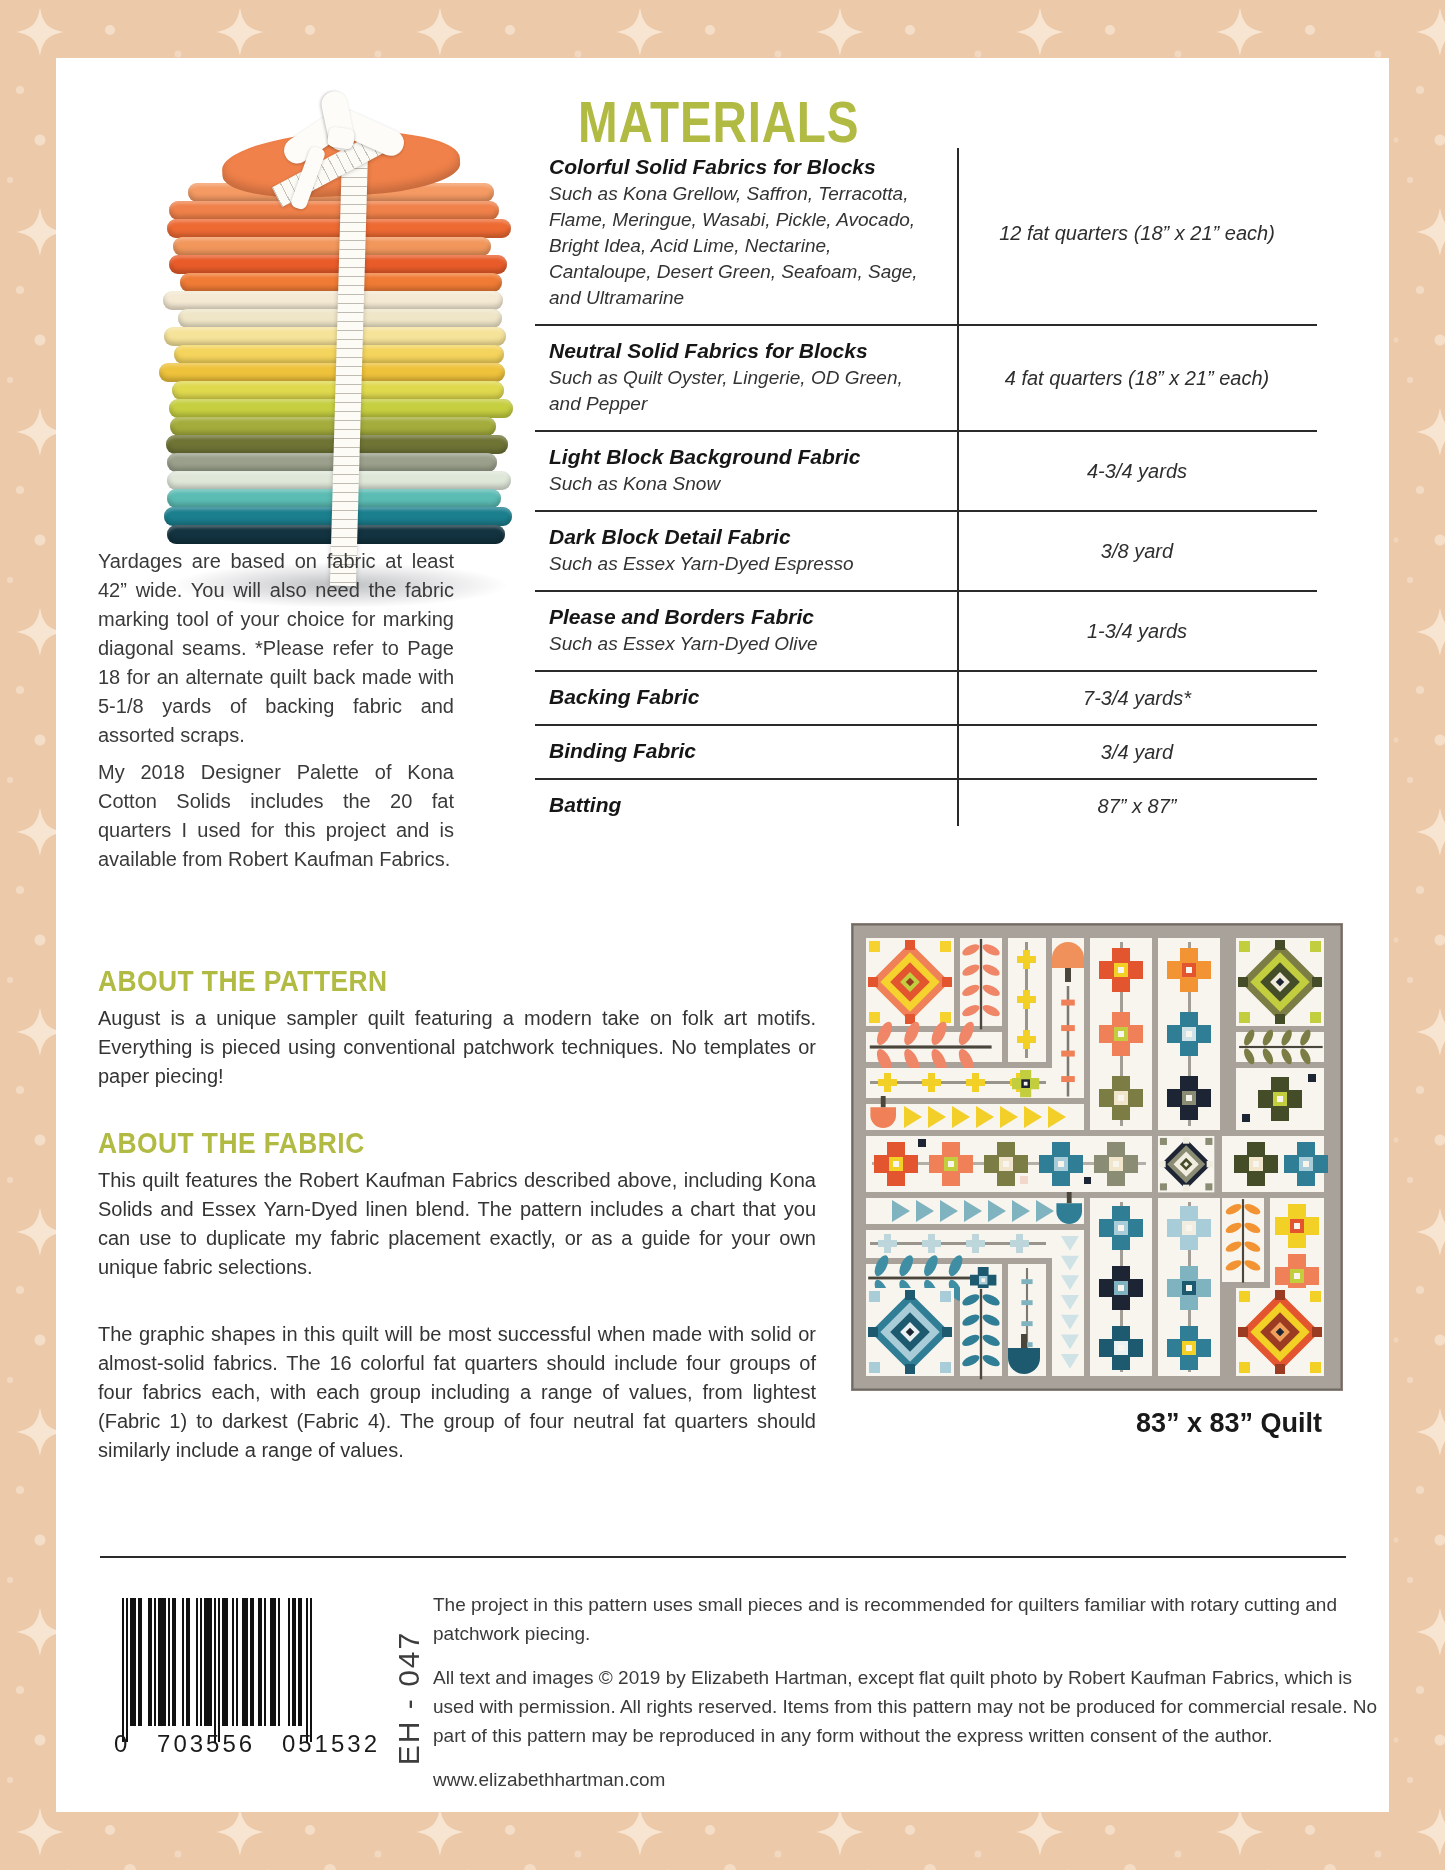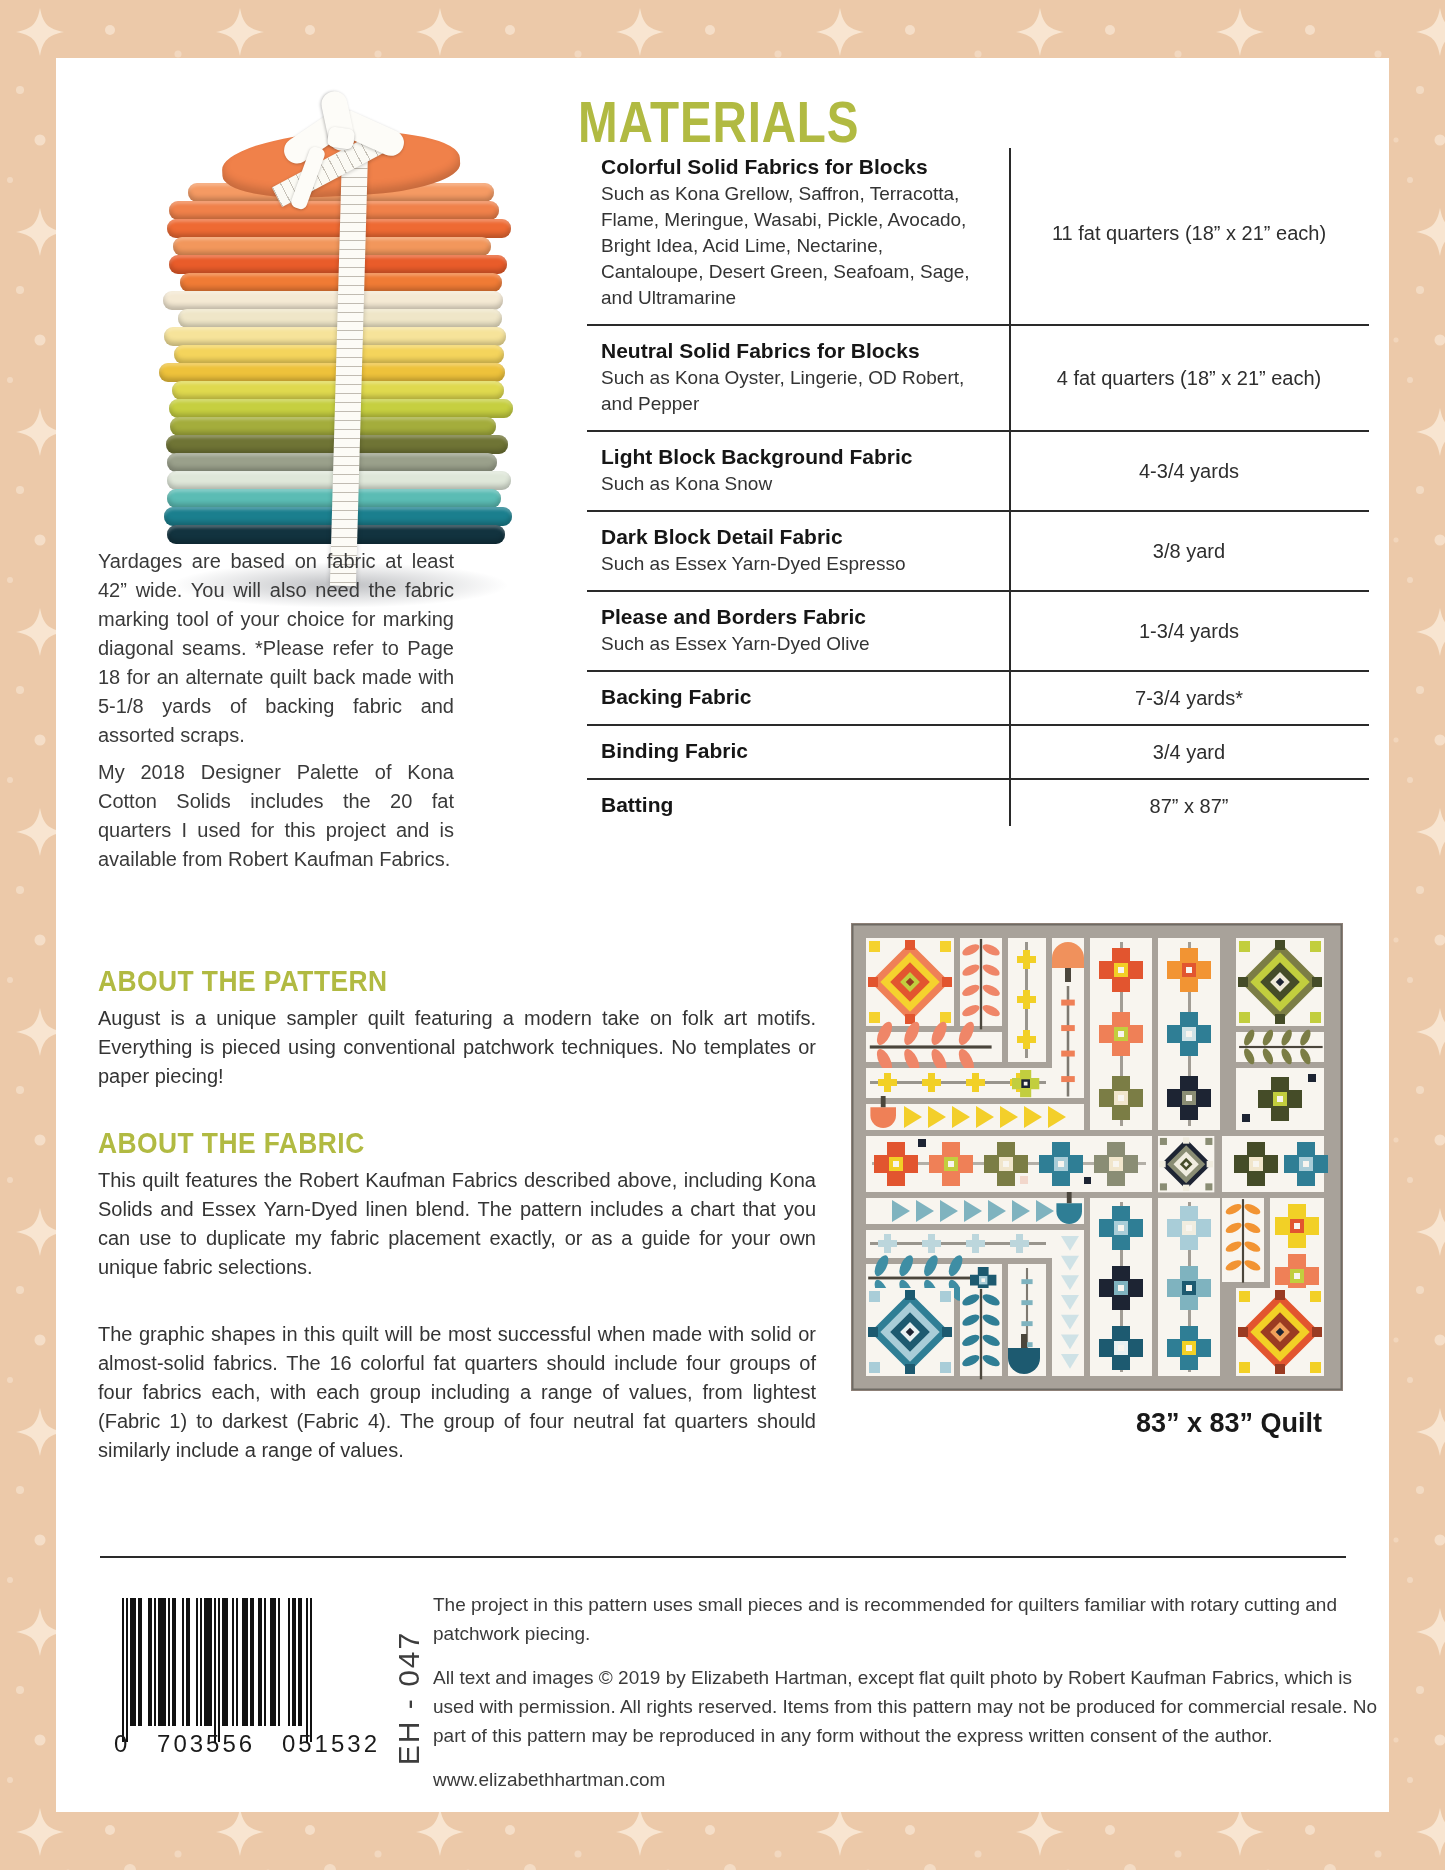"Colorful Solid Fabrics for Blocks" .mat-table { font-style: none -> italic; left: 531px -> 479px }
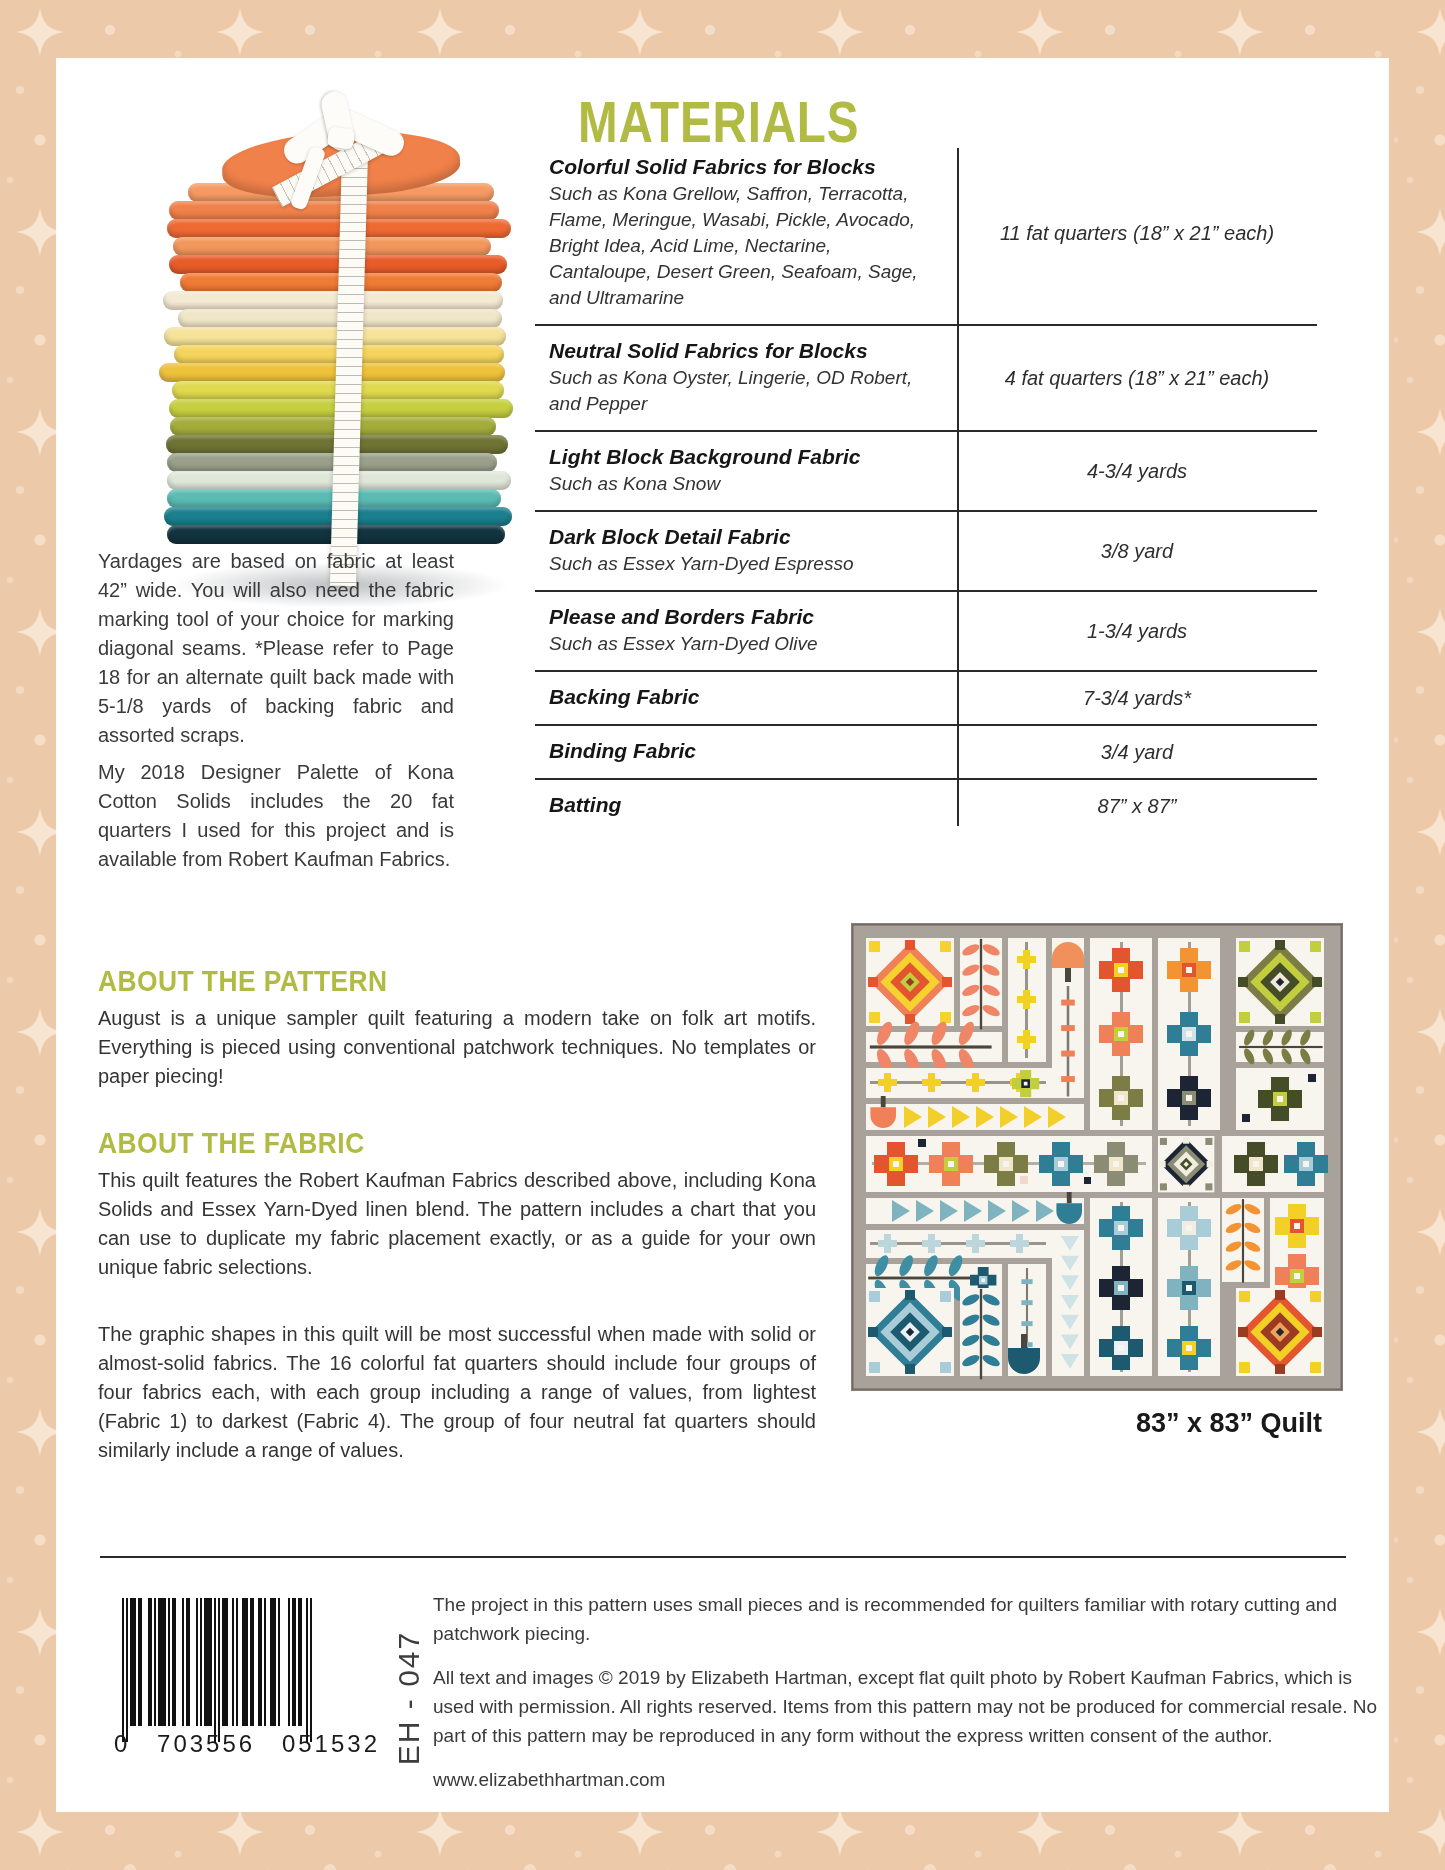"11 fat quarters (18” x" div.mcell-r { text: 11 -> 12 }
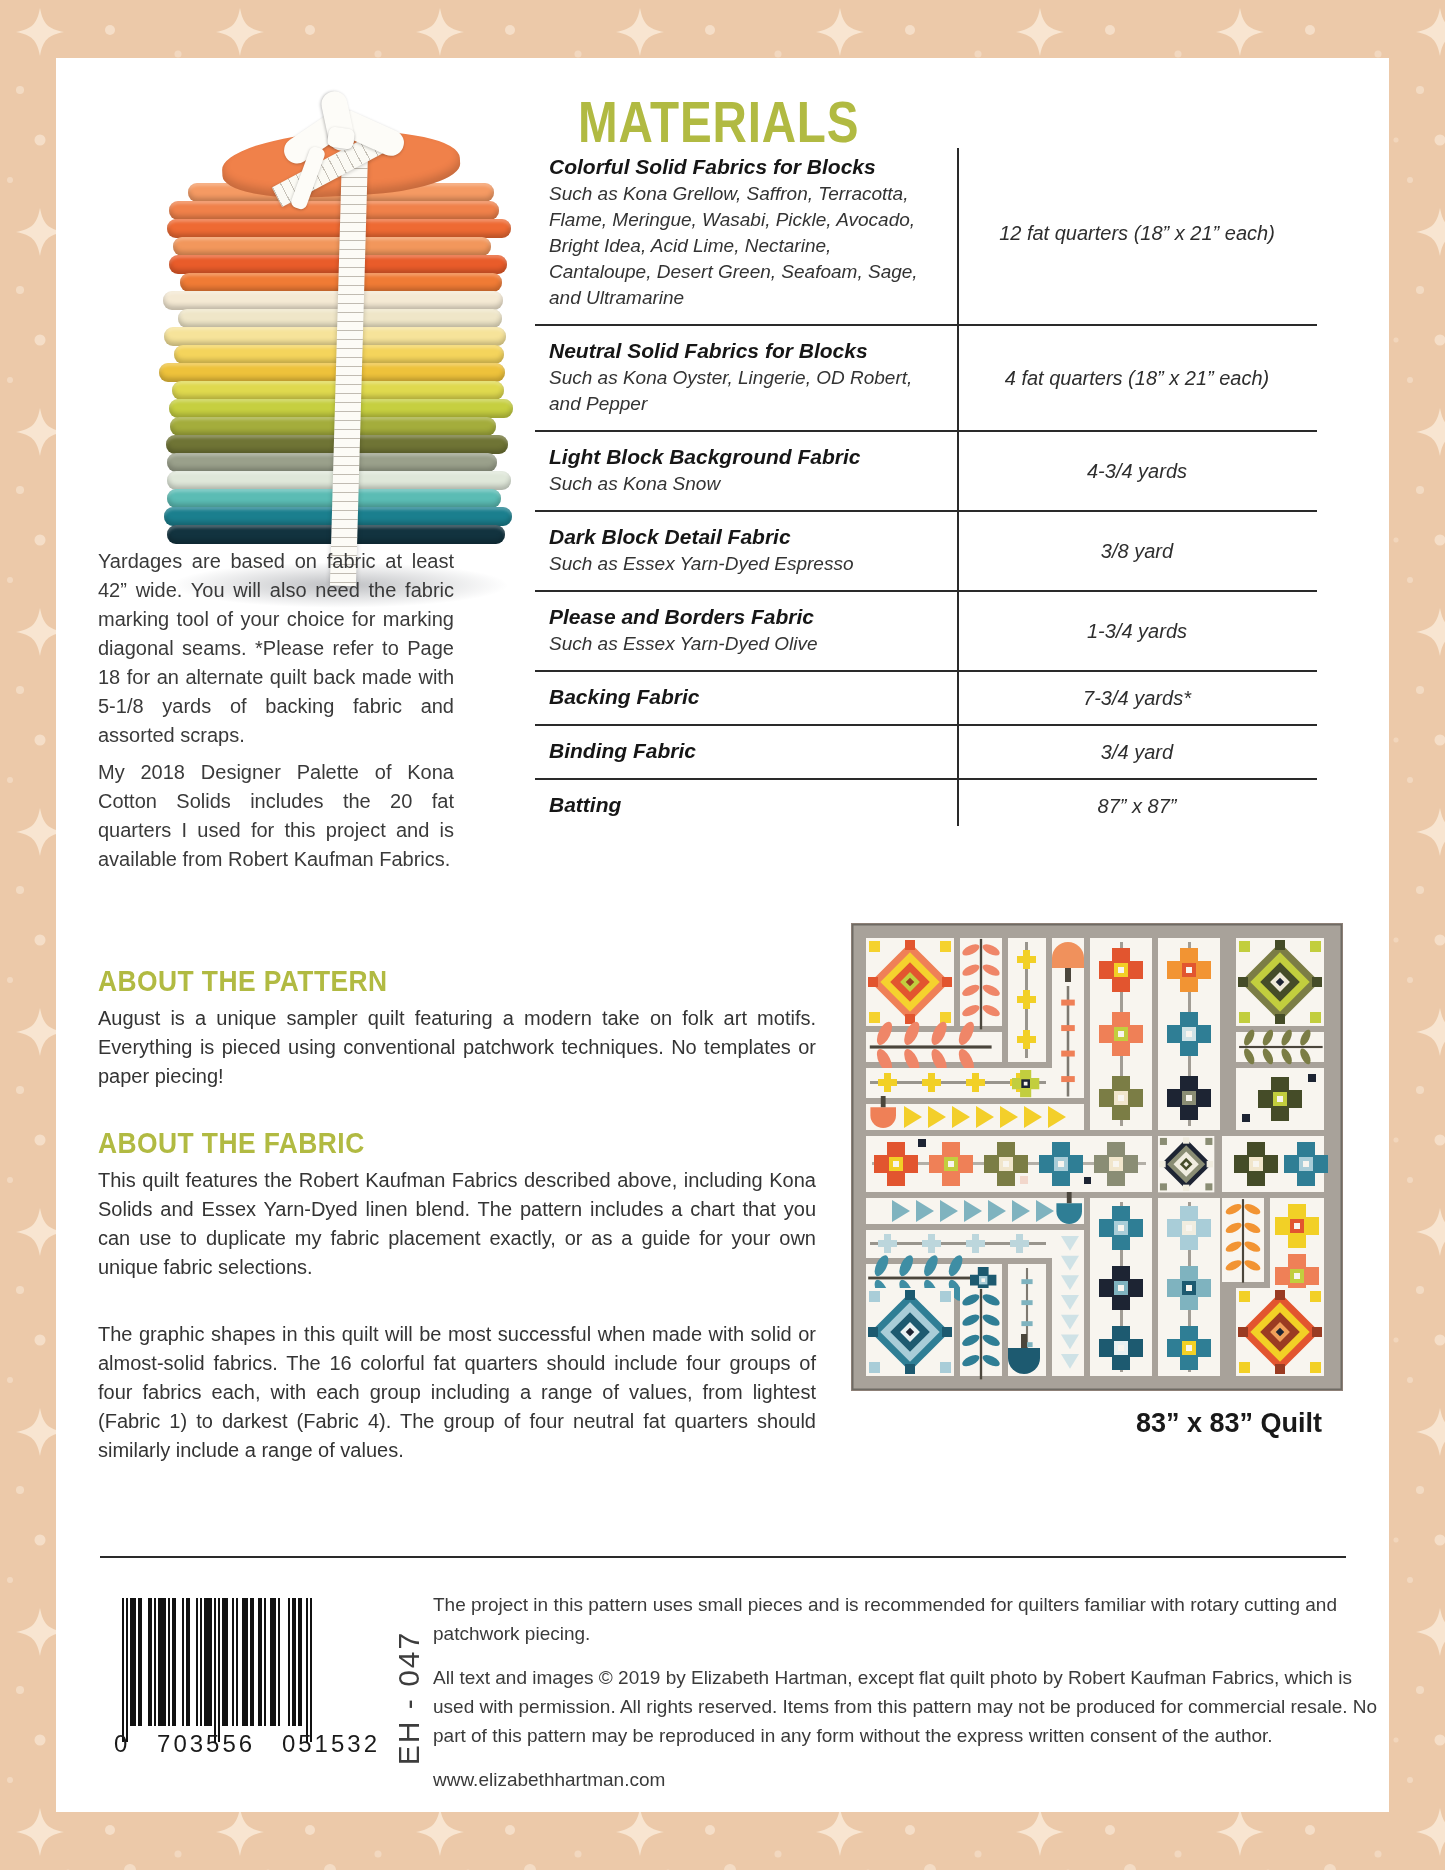"Such as Kona Oyster, Lingerie," div.mdesc { text: Kona Oyster, Lingerie, OD Robert -> Quilt Oyster, Lingerie, OD Green }
